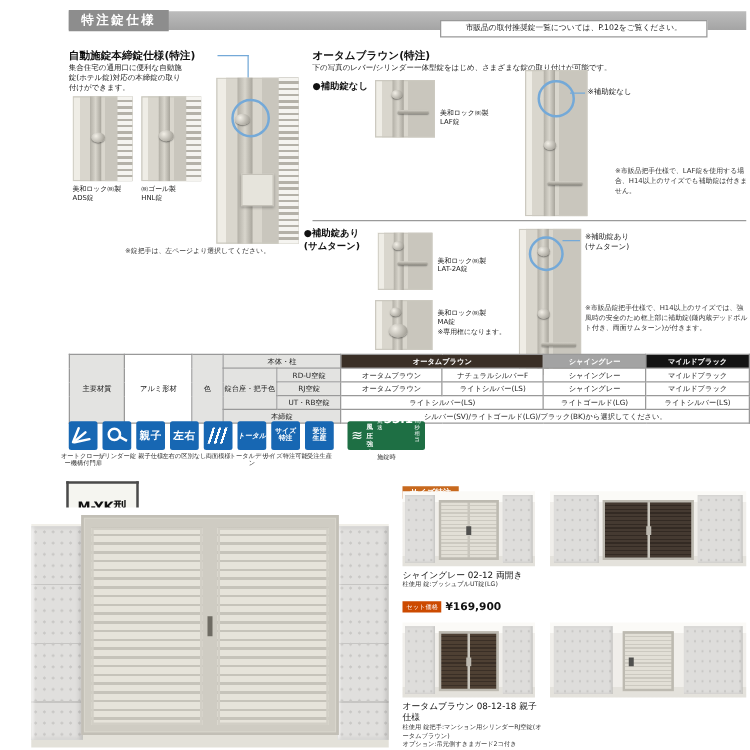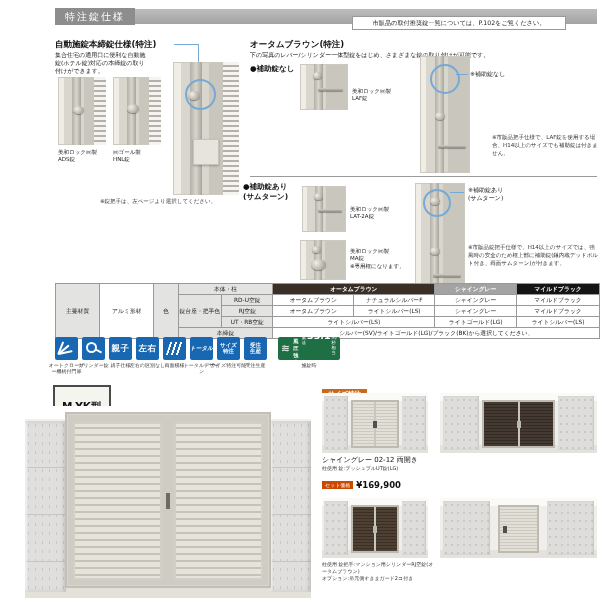"特注錠仕様" .hdr-title { font-weight: normal -> bold }
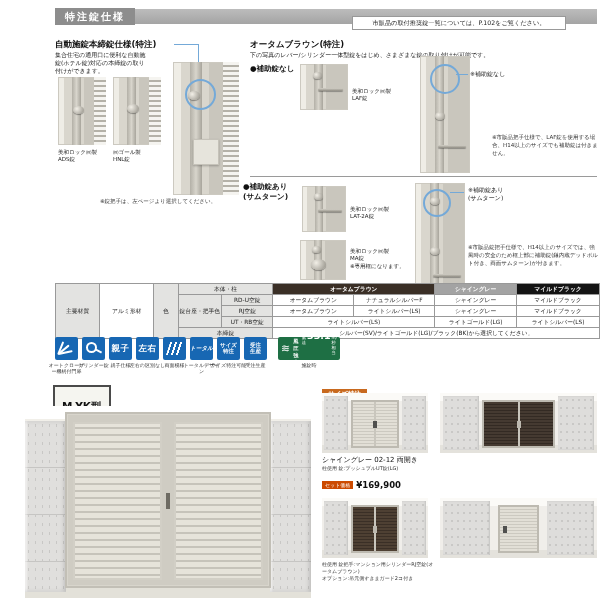"オータムブラウン 08-12-18 親子仕様" div.cap1 { html: none -> <div>オータムブラウン 08-12-18 親子仕様</div> }
